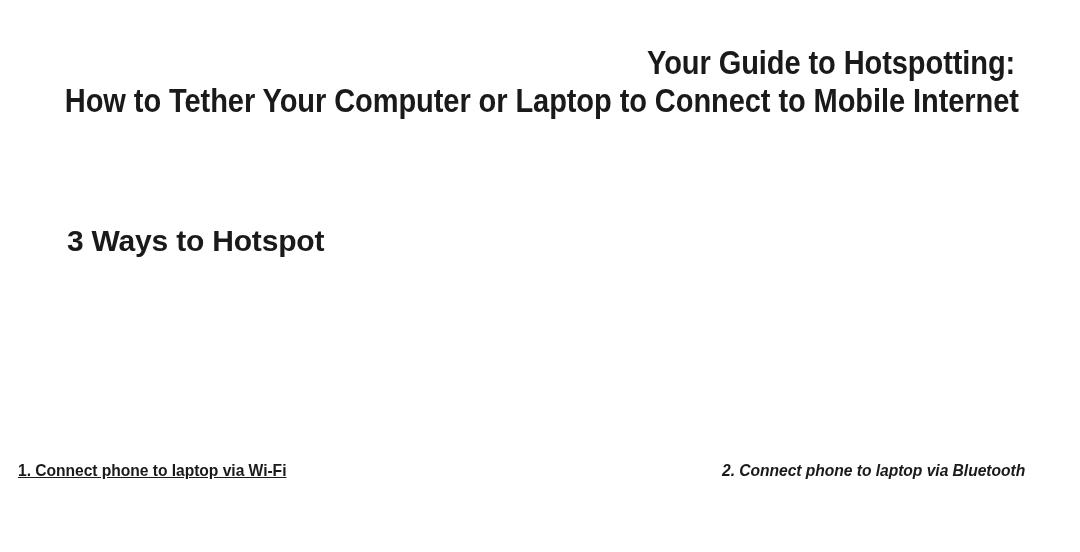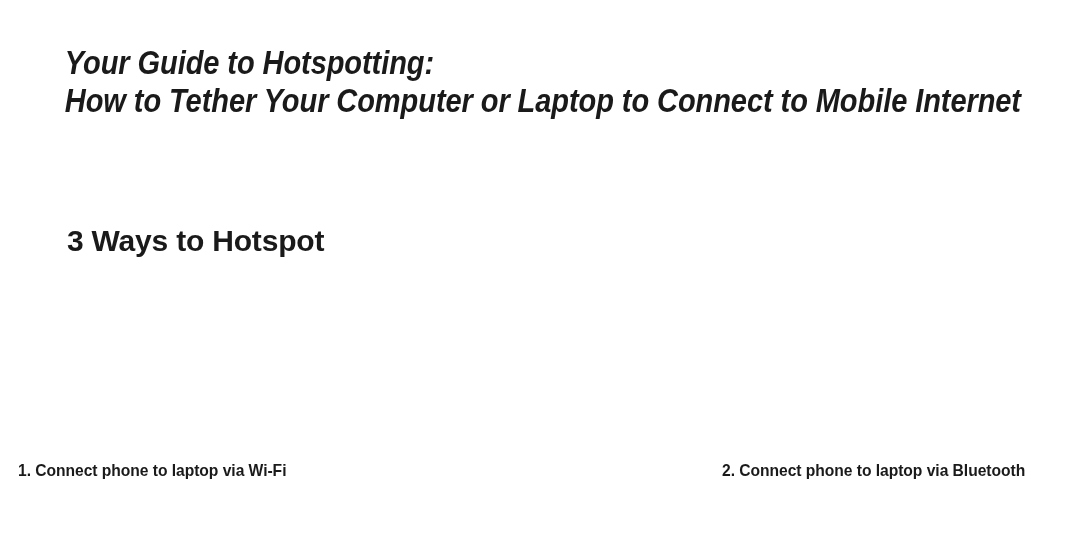"Your Guide to Hotspotting:" .headline { font-style: italic -> none; text-align: left -> right }
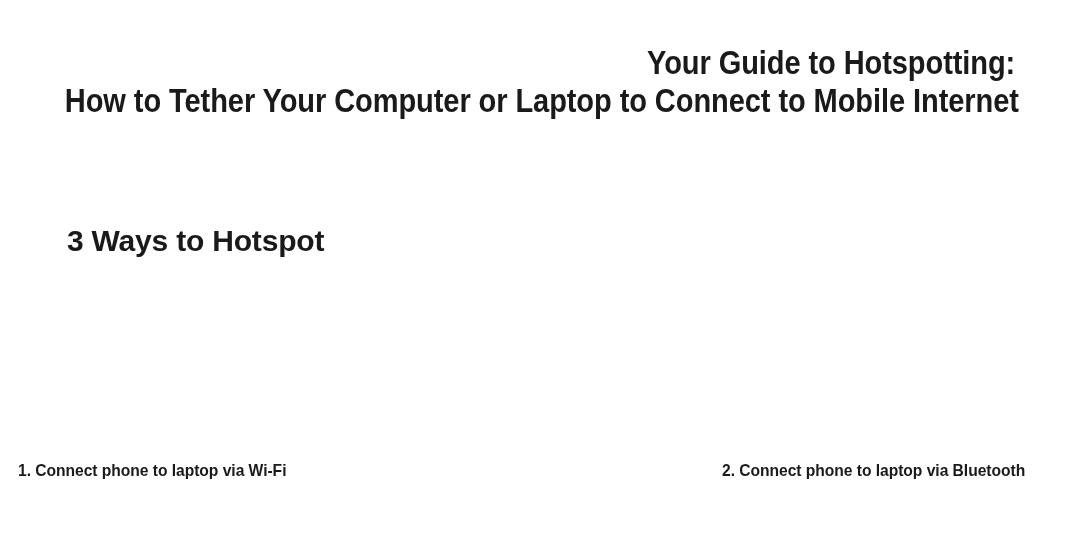"1. Connect phone to laptop" .method-1 { text-decoration: none -> underline }
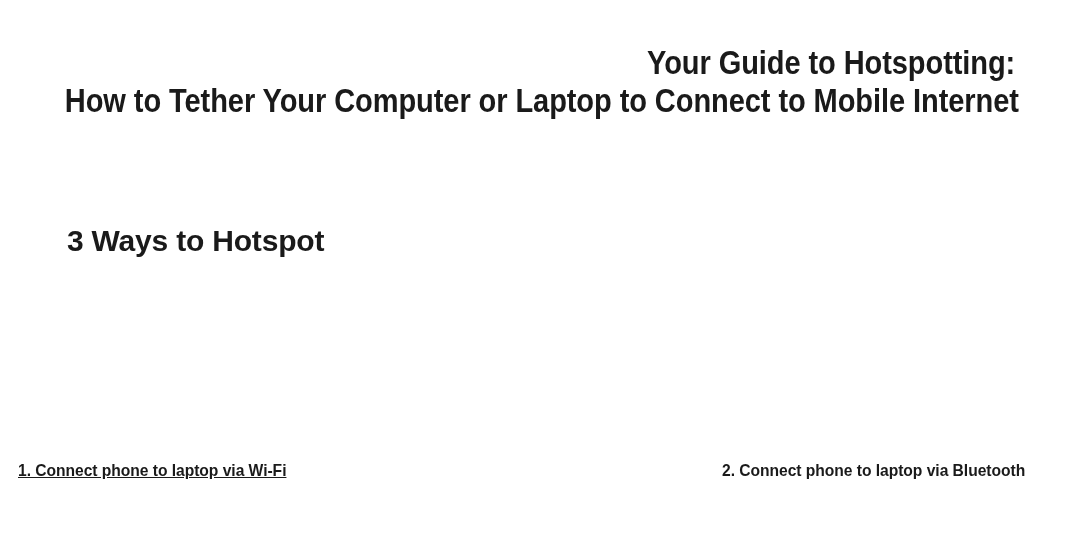"2. Connect phone to laptop" .method-2 { font-style: none -> italic }
